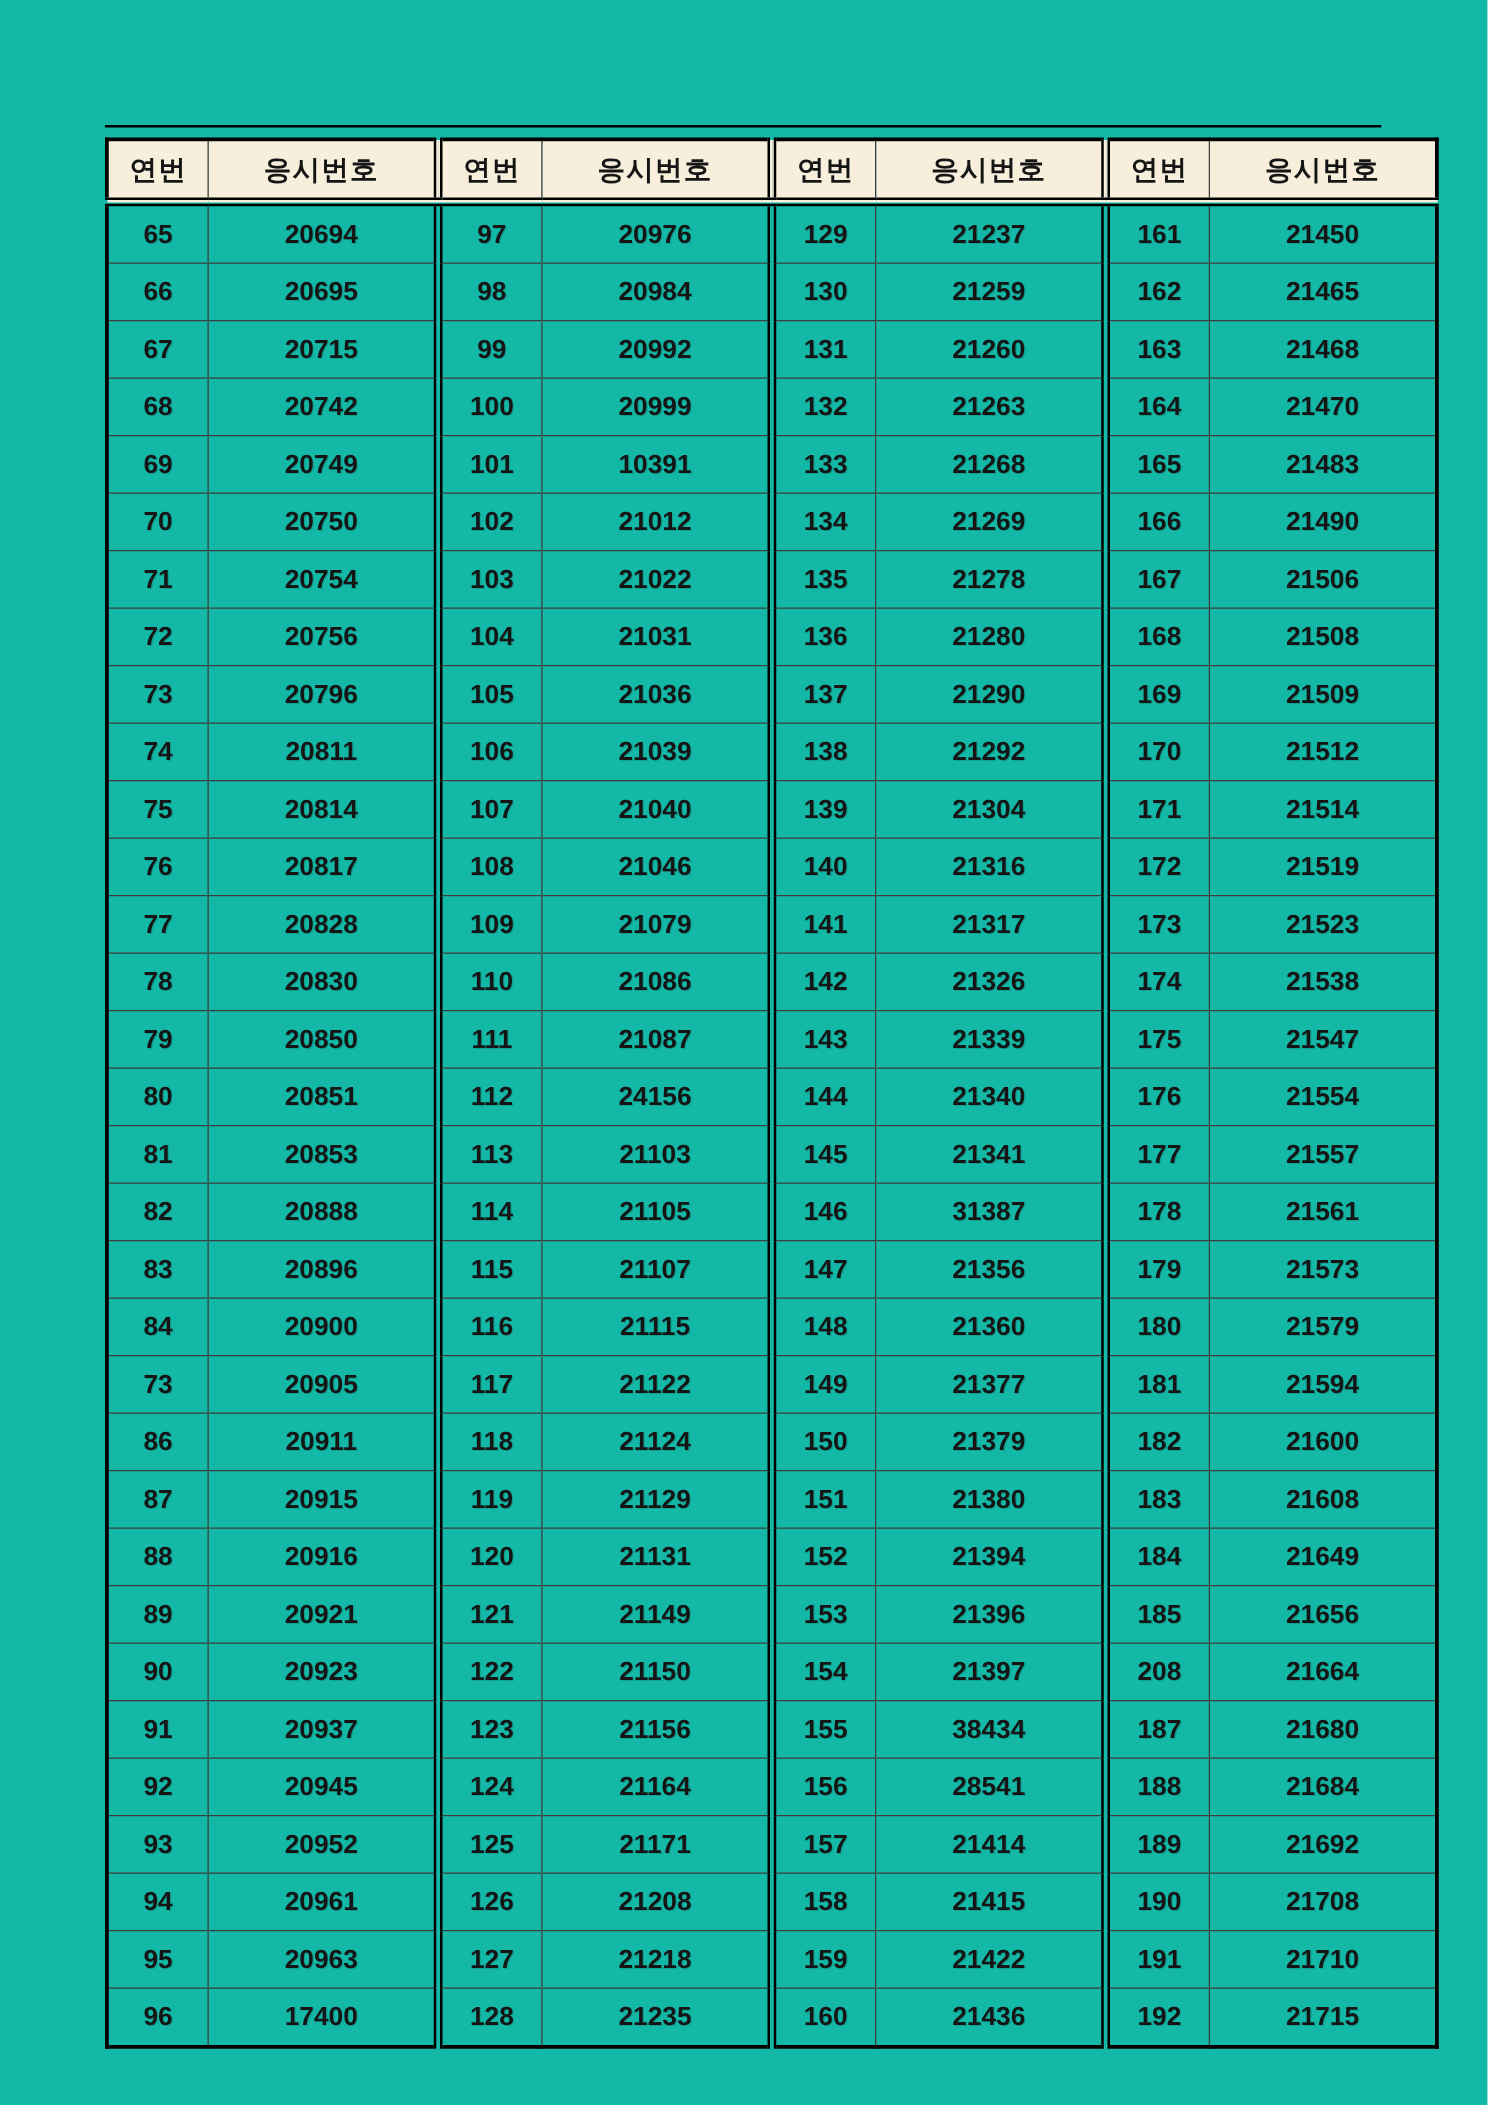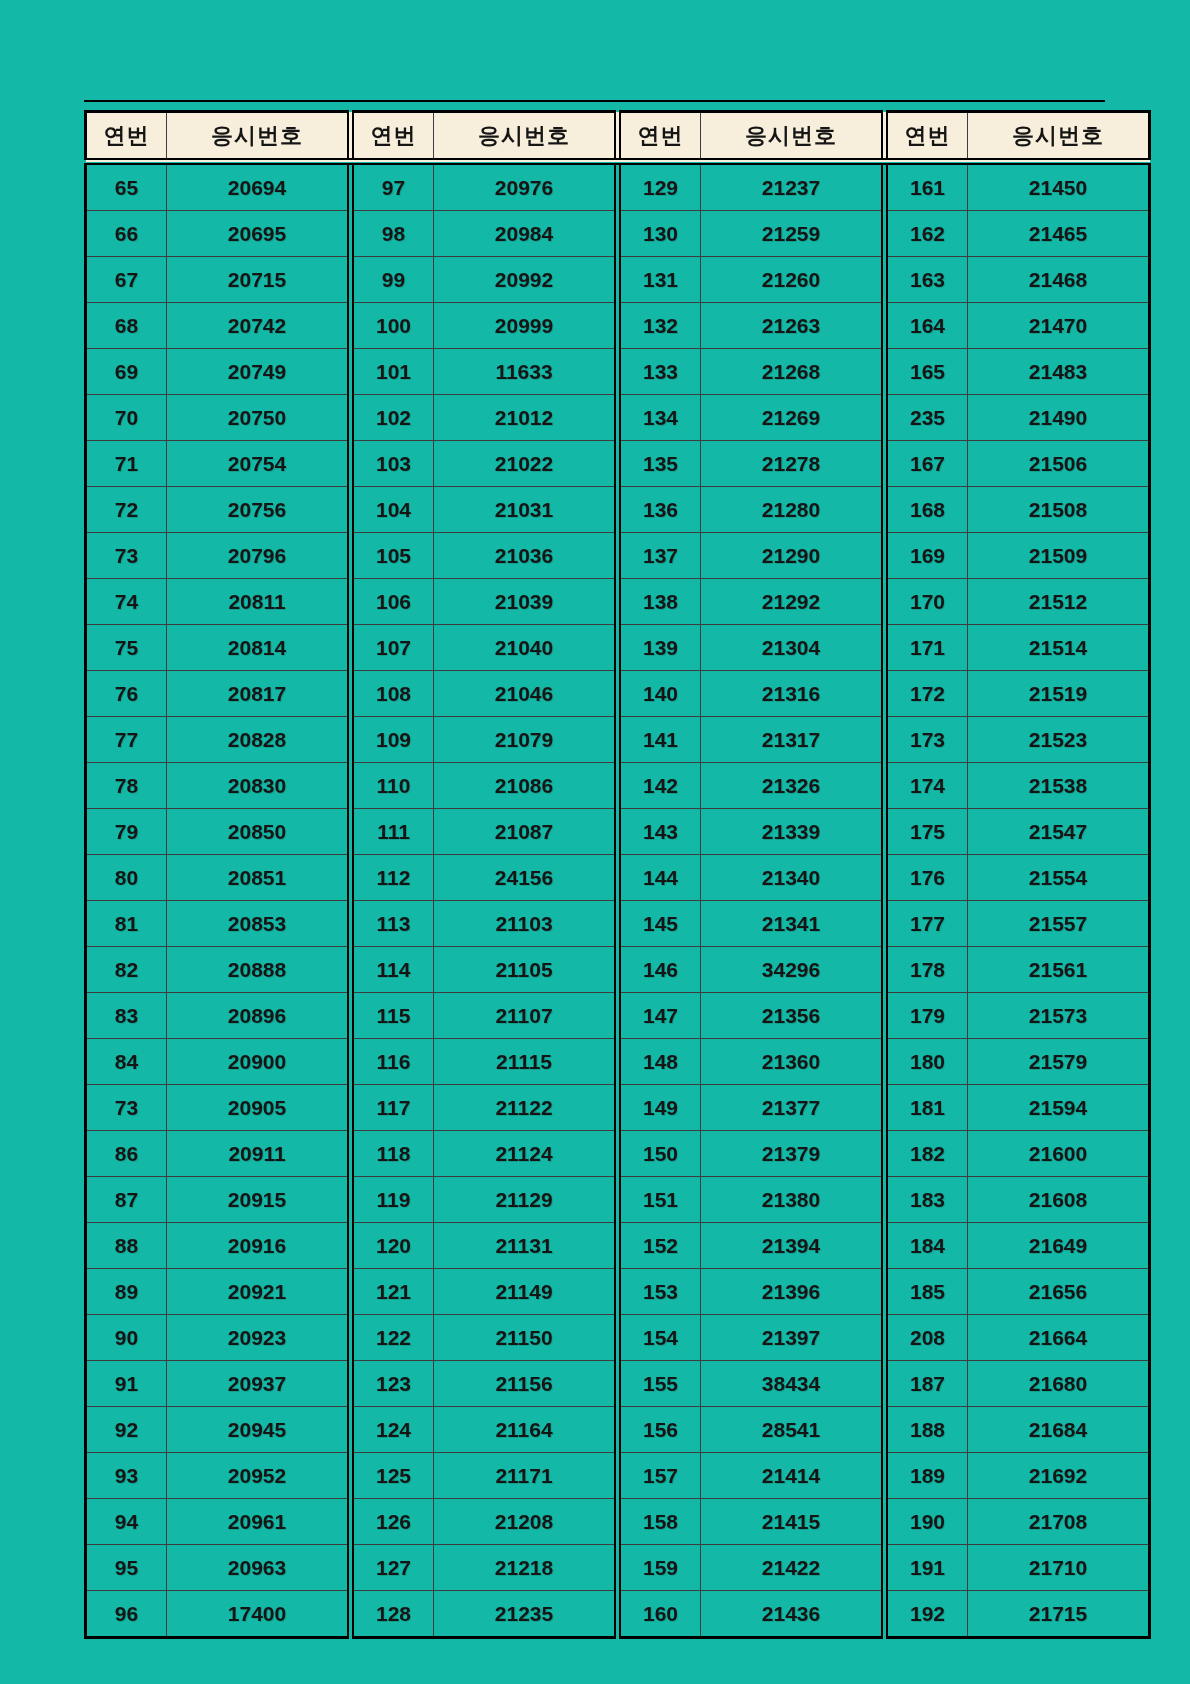"11633" td.col-id { text: 11633 -> 10391 }
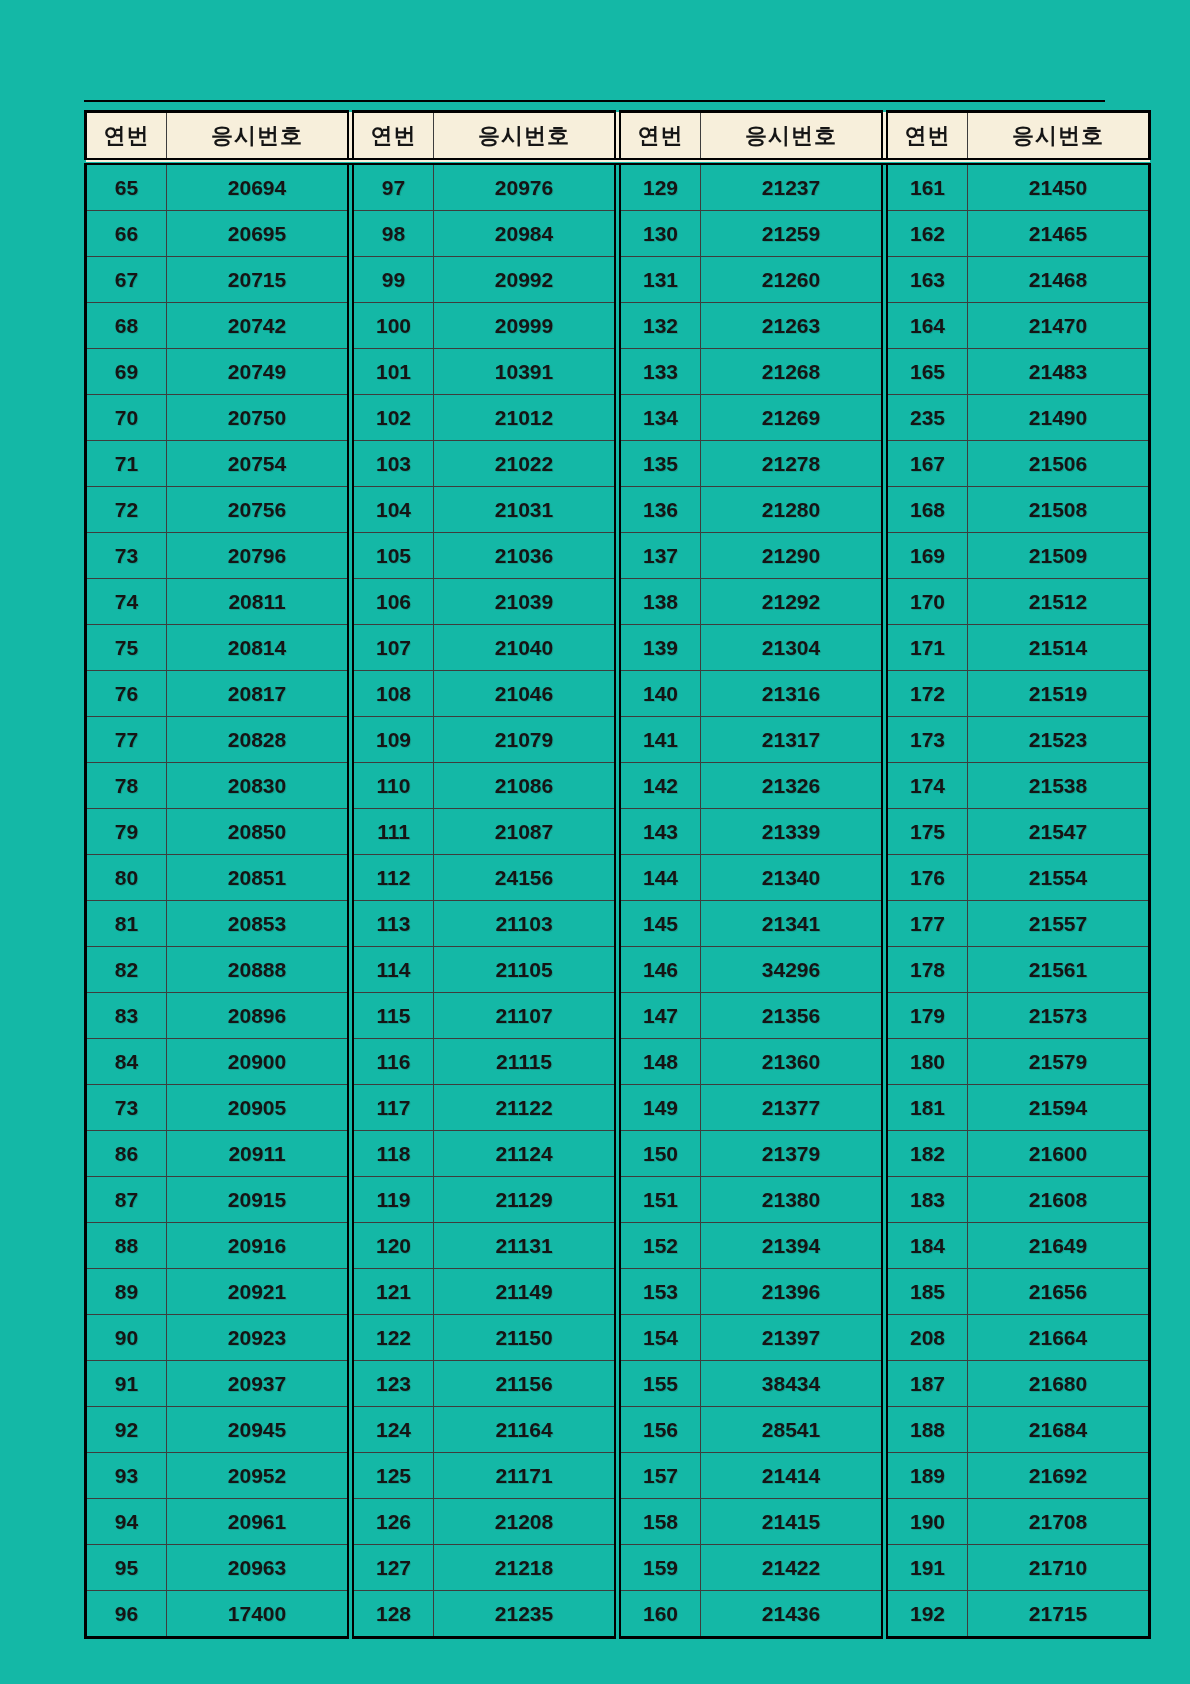"235" td.col-no { text: 235 -> 166 }
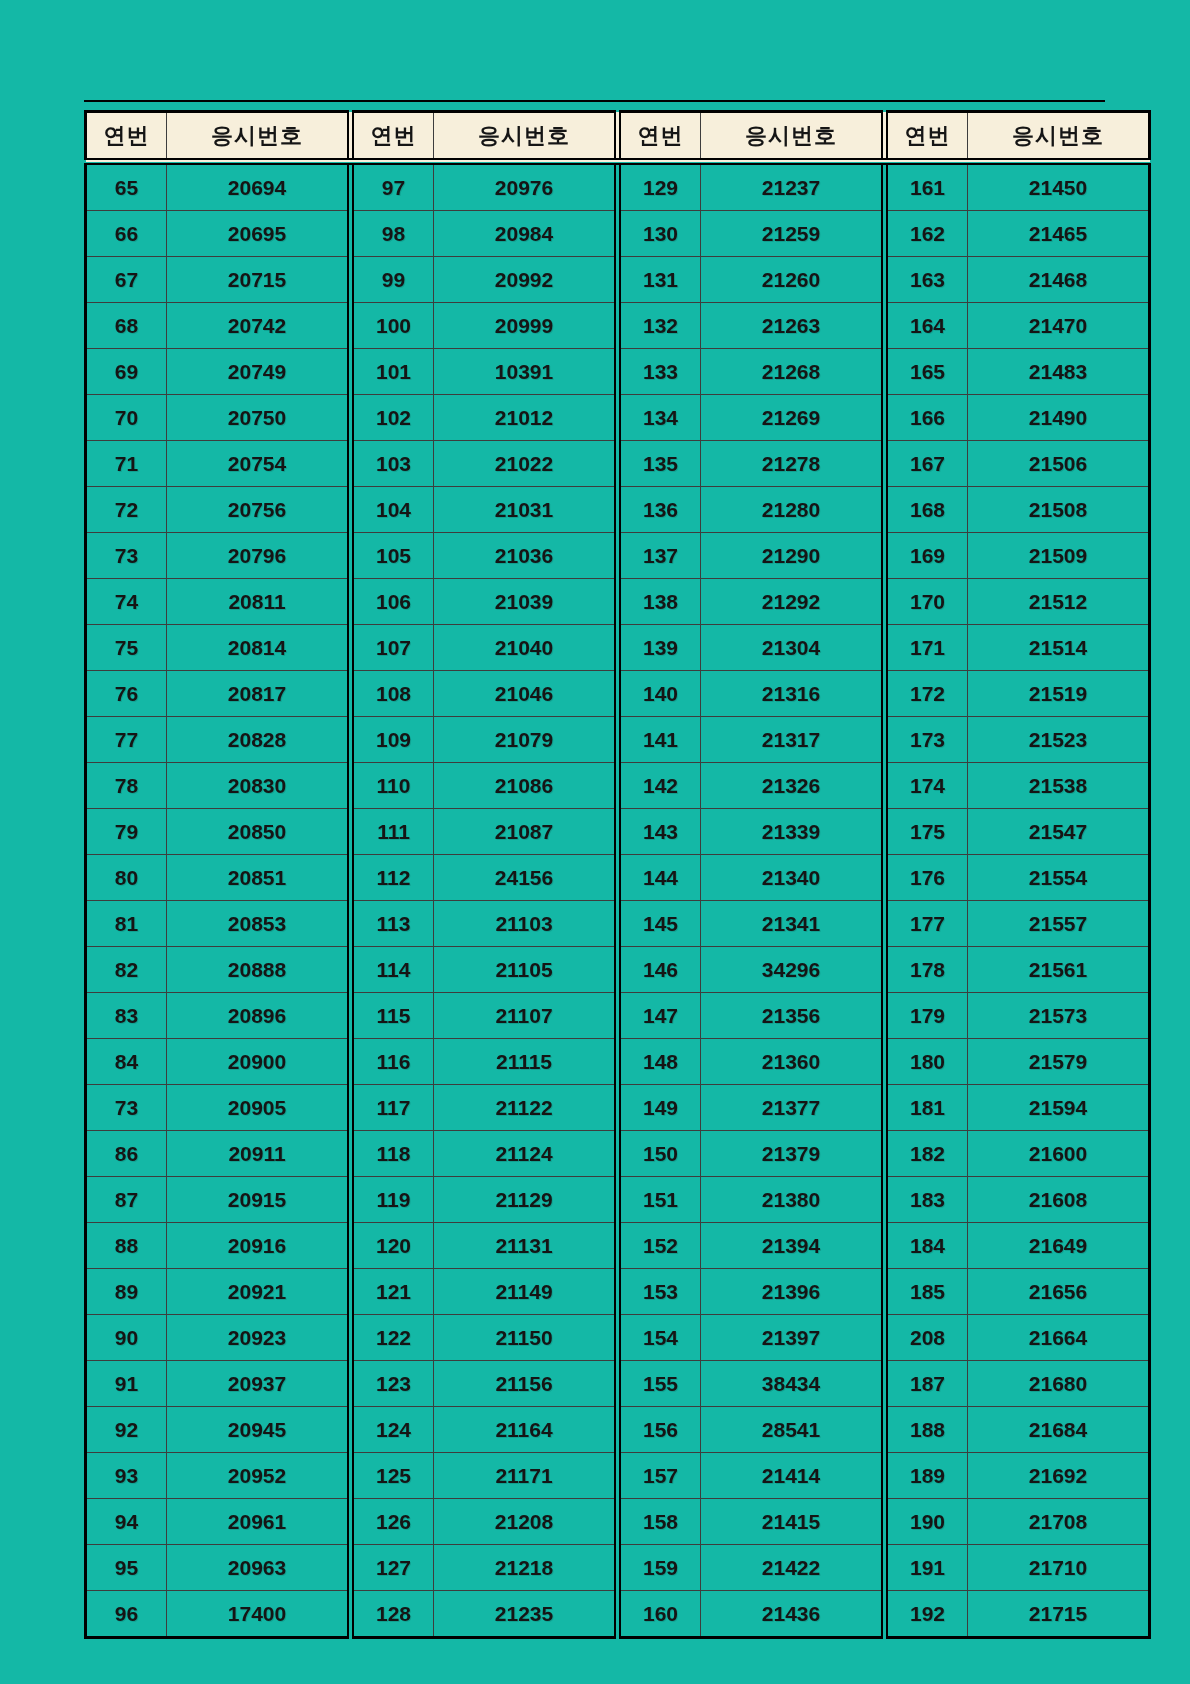"34296" td.col-id { text: 34296 -> 31387 }
